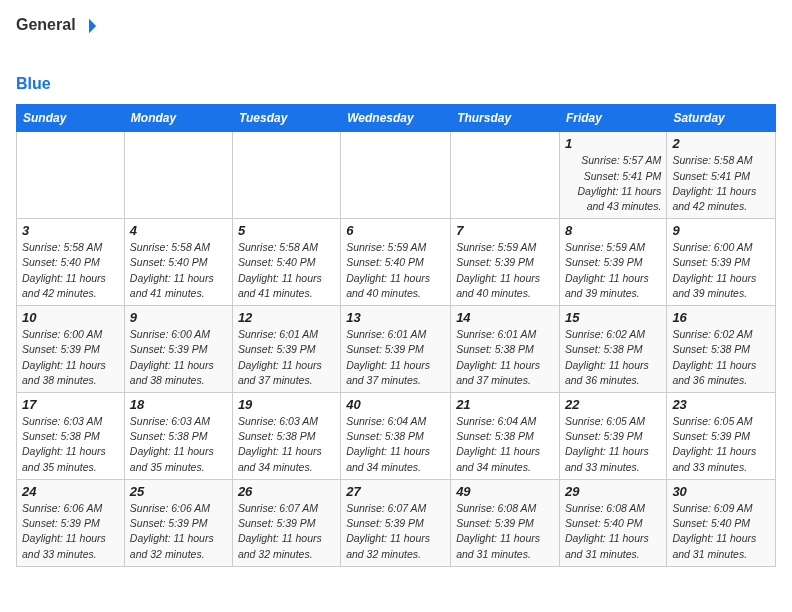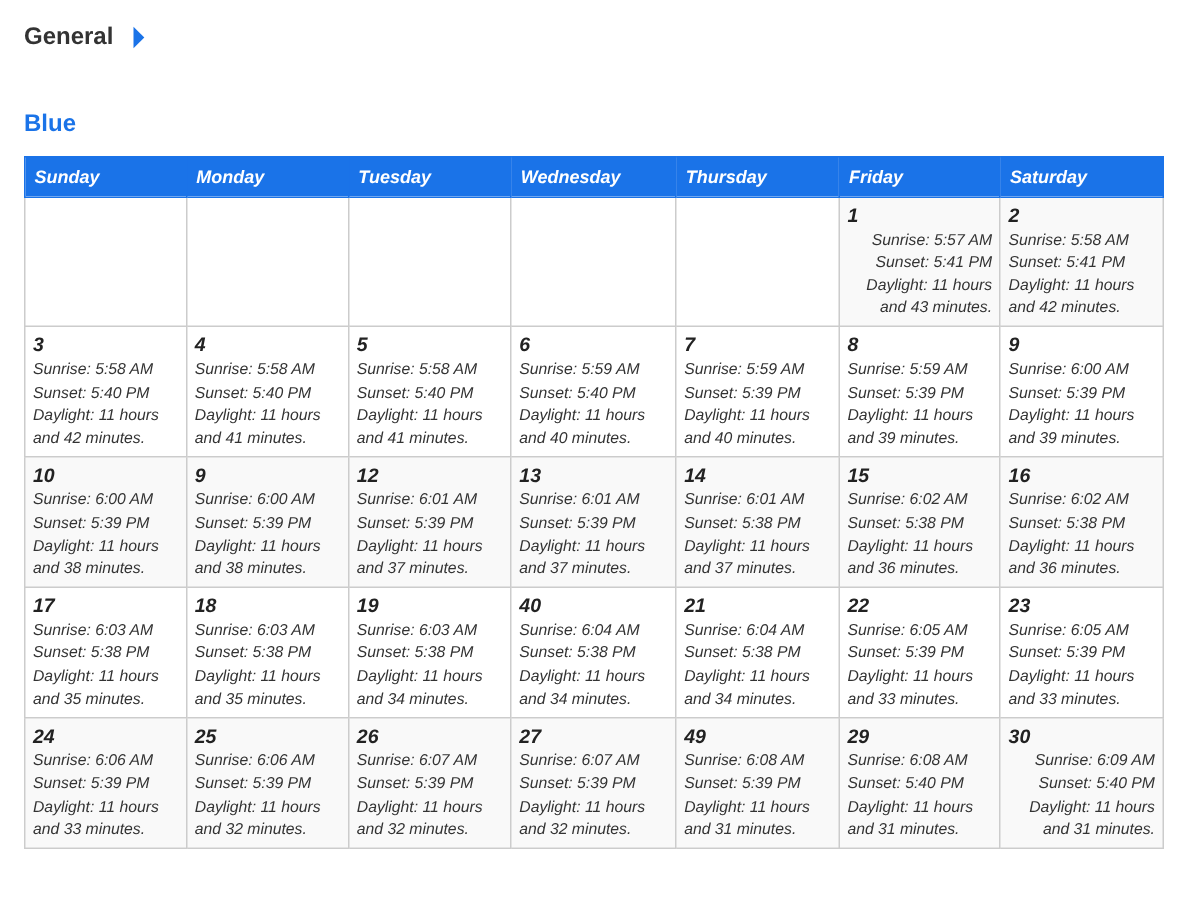"Sunrise: 6:09 AM" div.day-info { text-align: right -> none }
